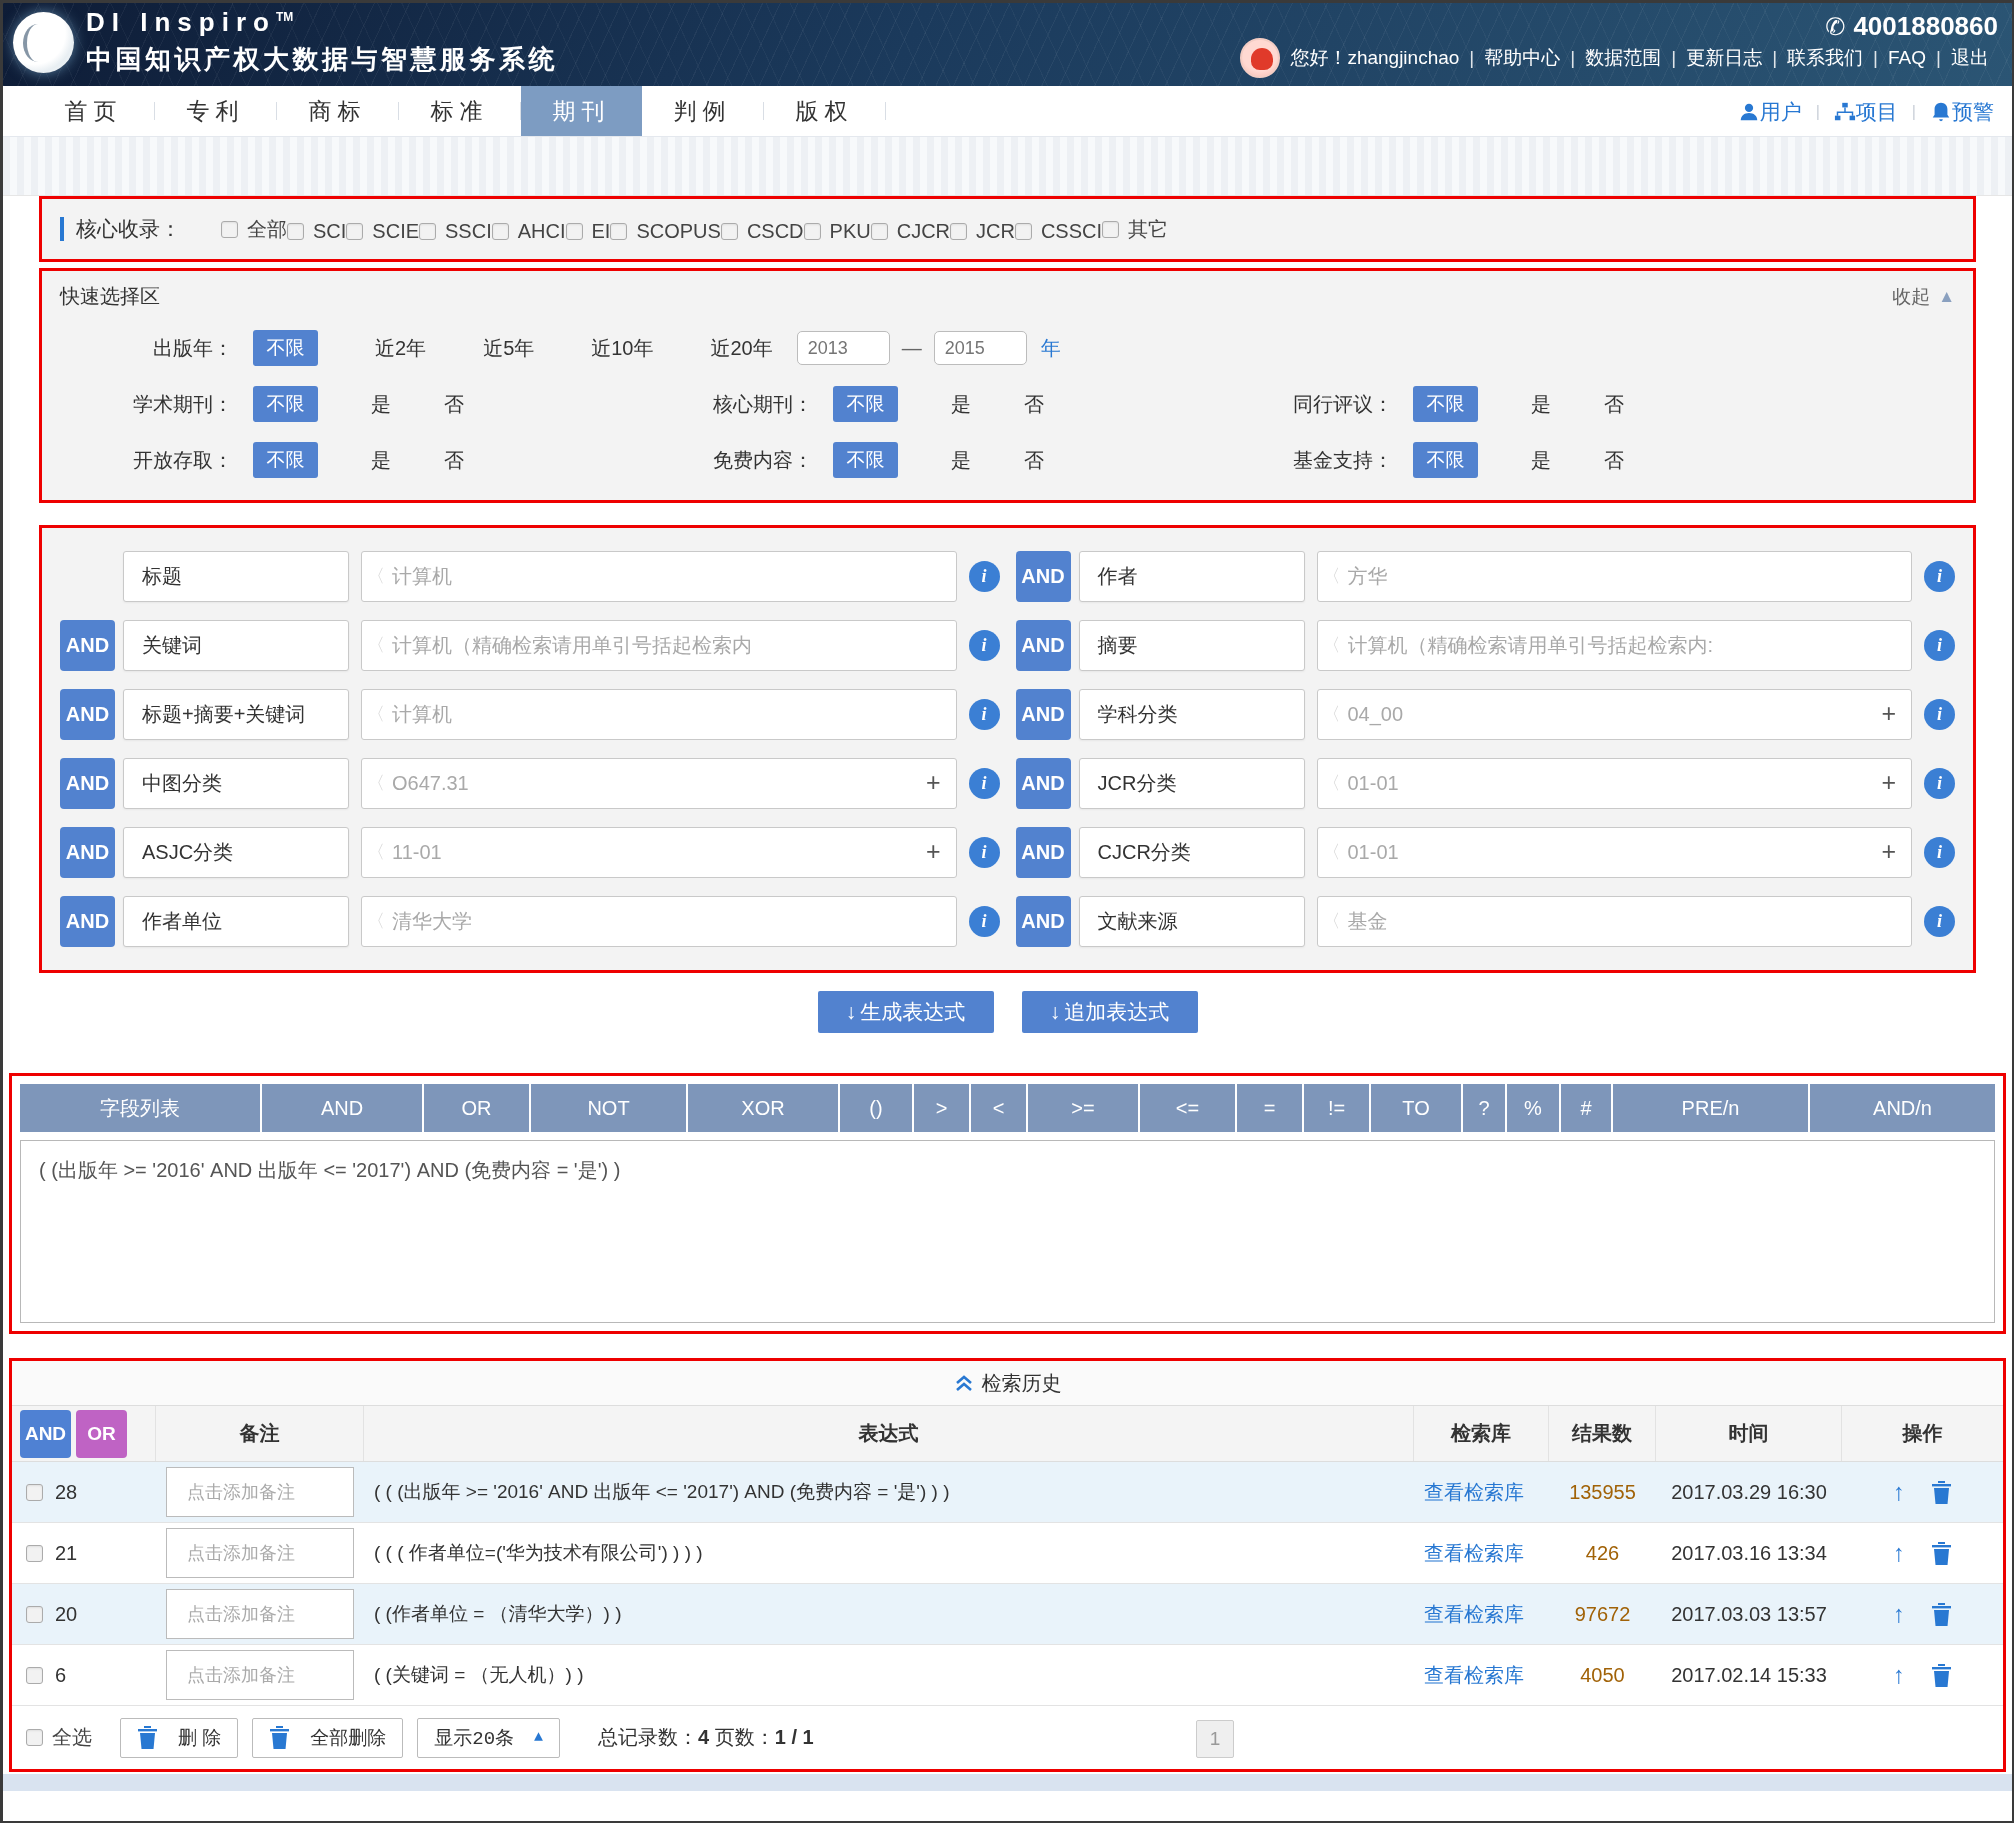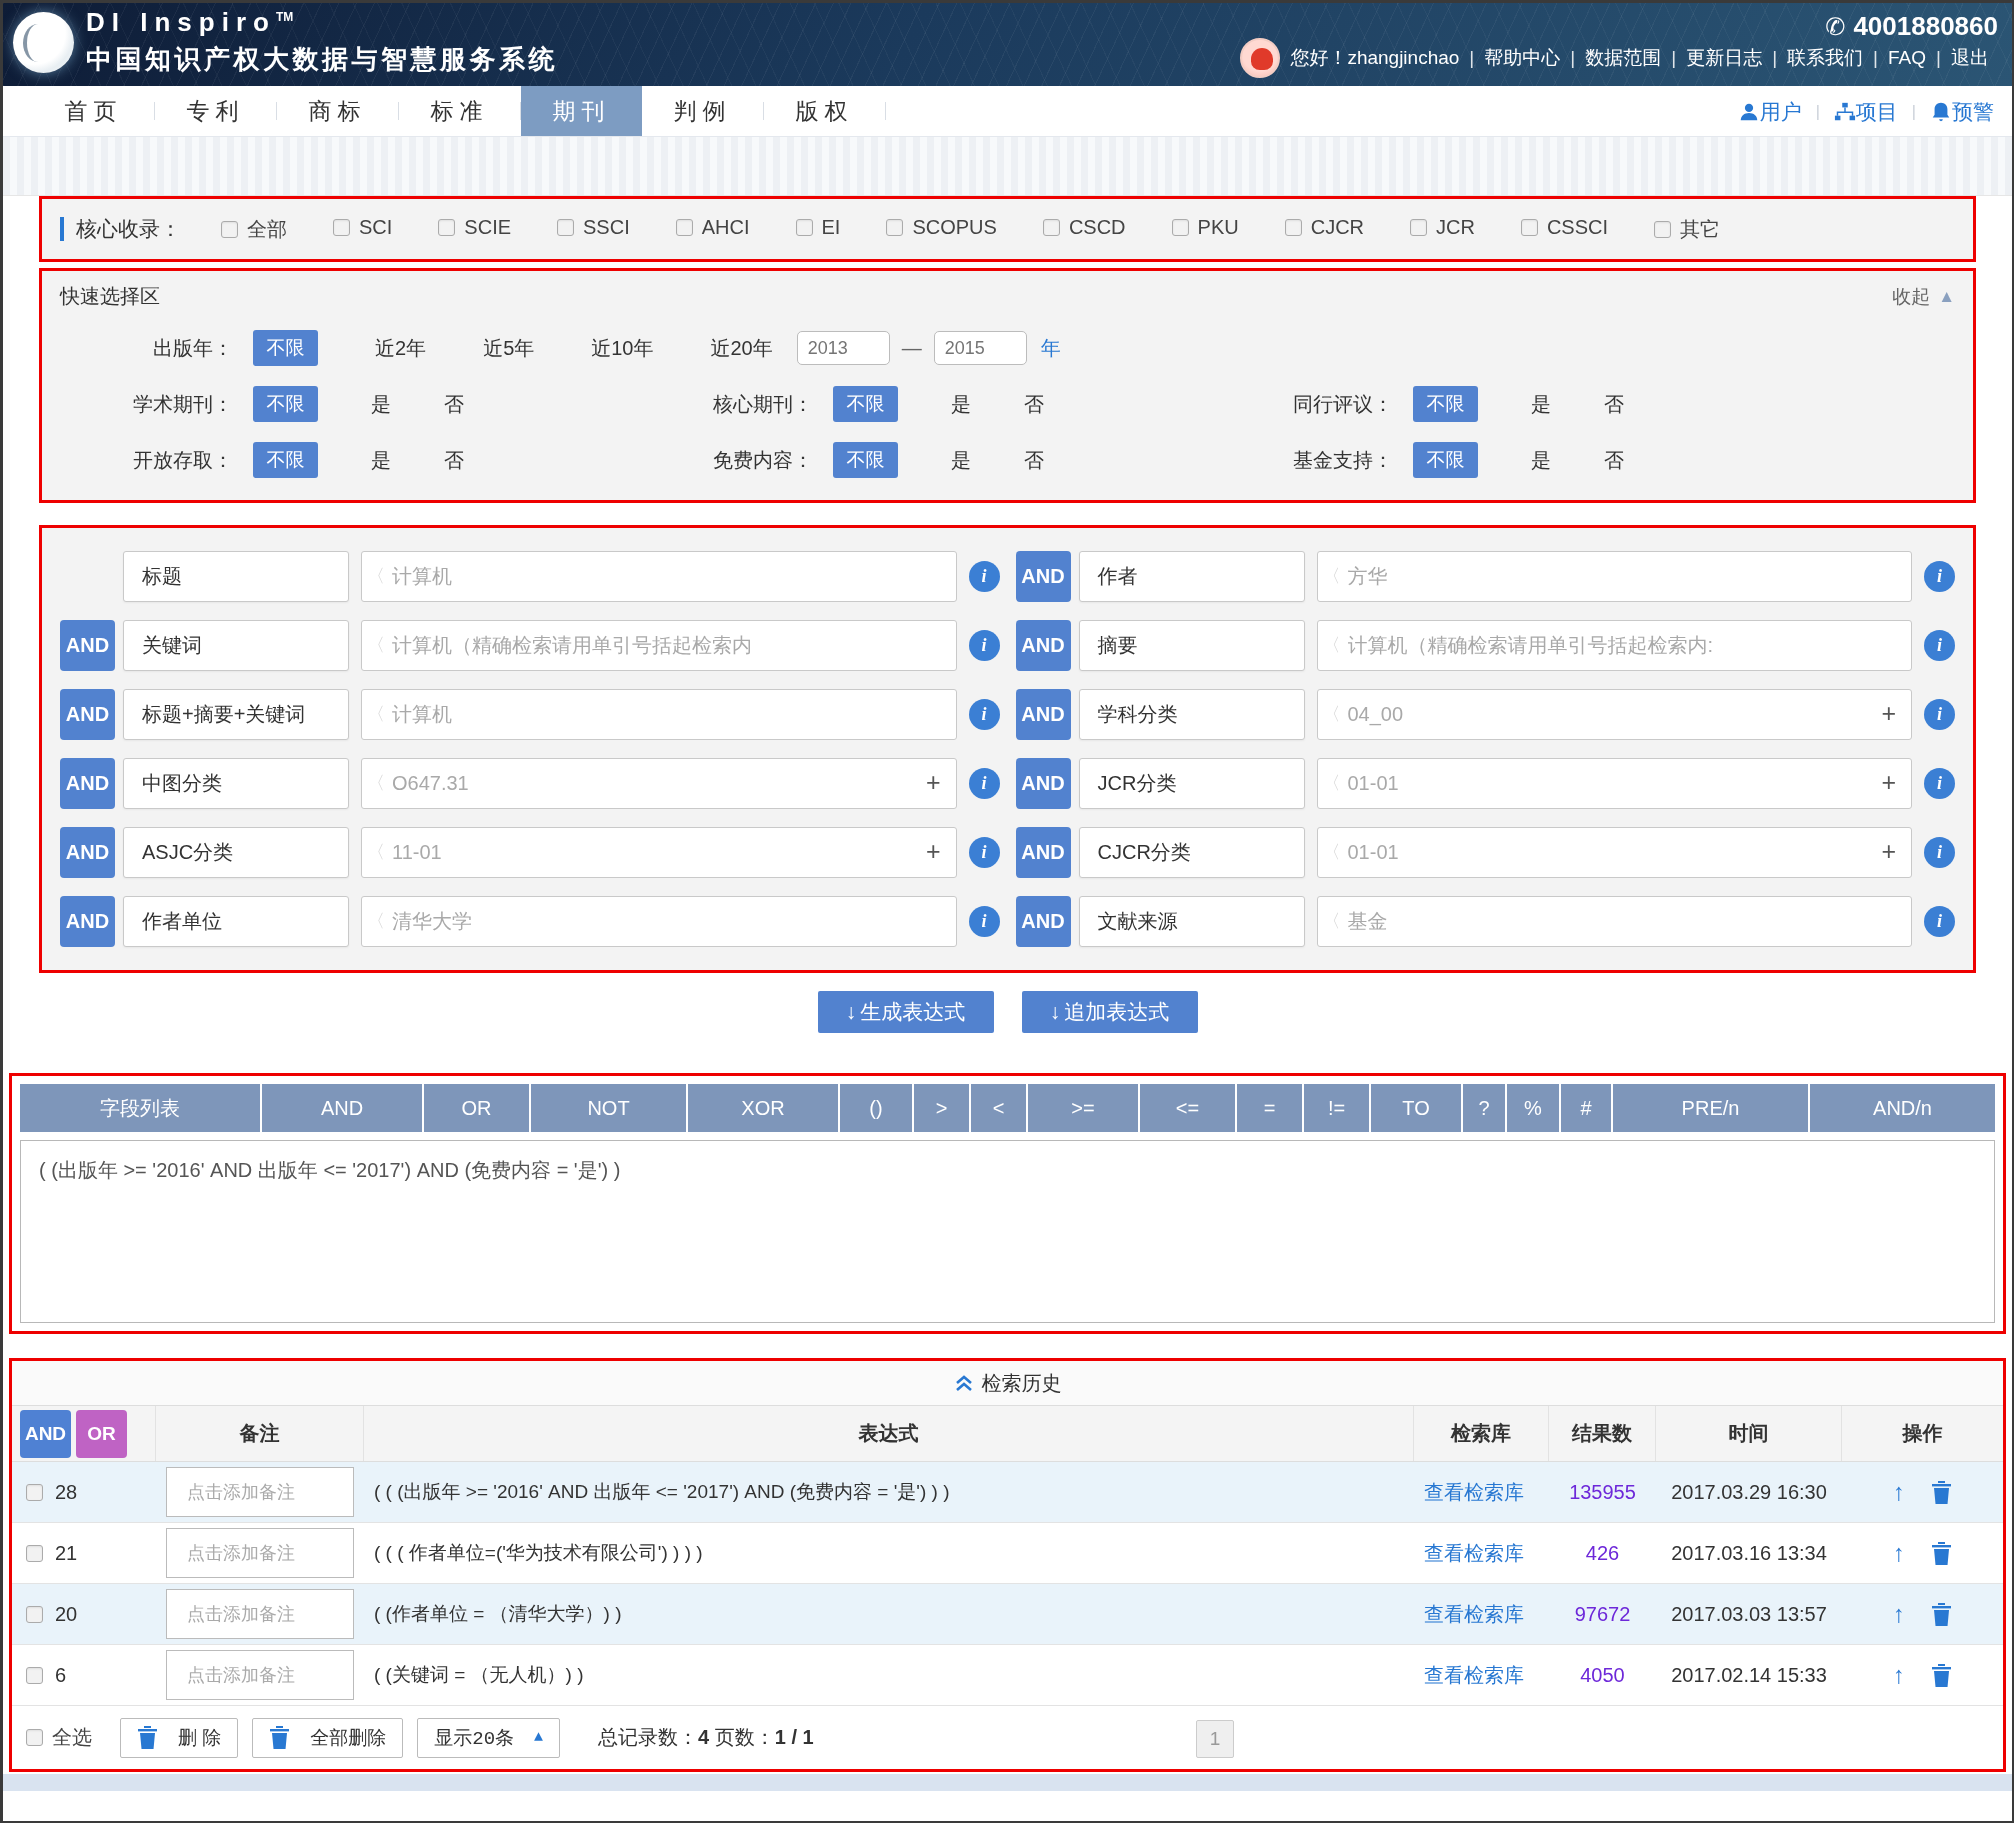"全部" .core-opts { align-items: flex-start -> flex-end; gap: 46px -> none }
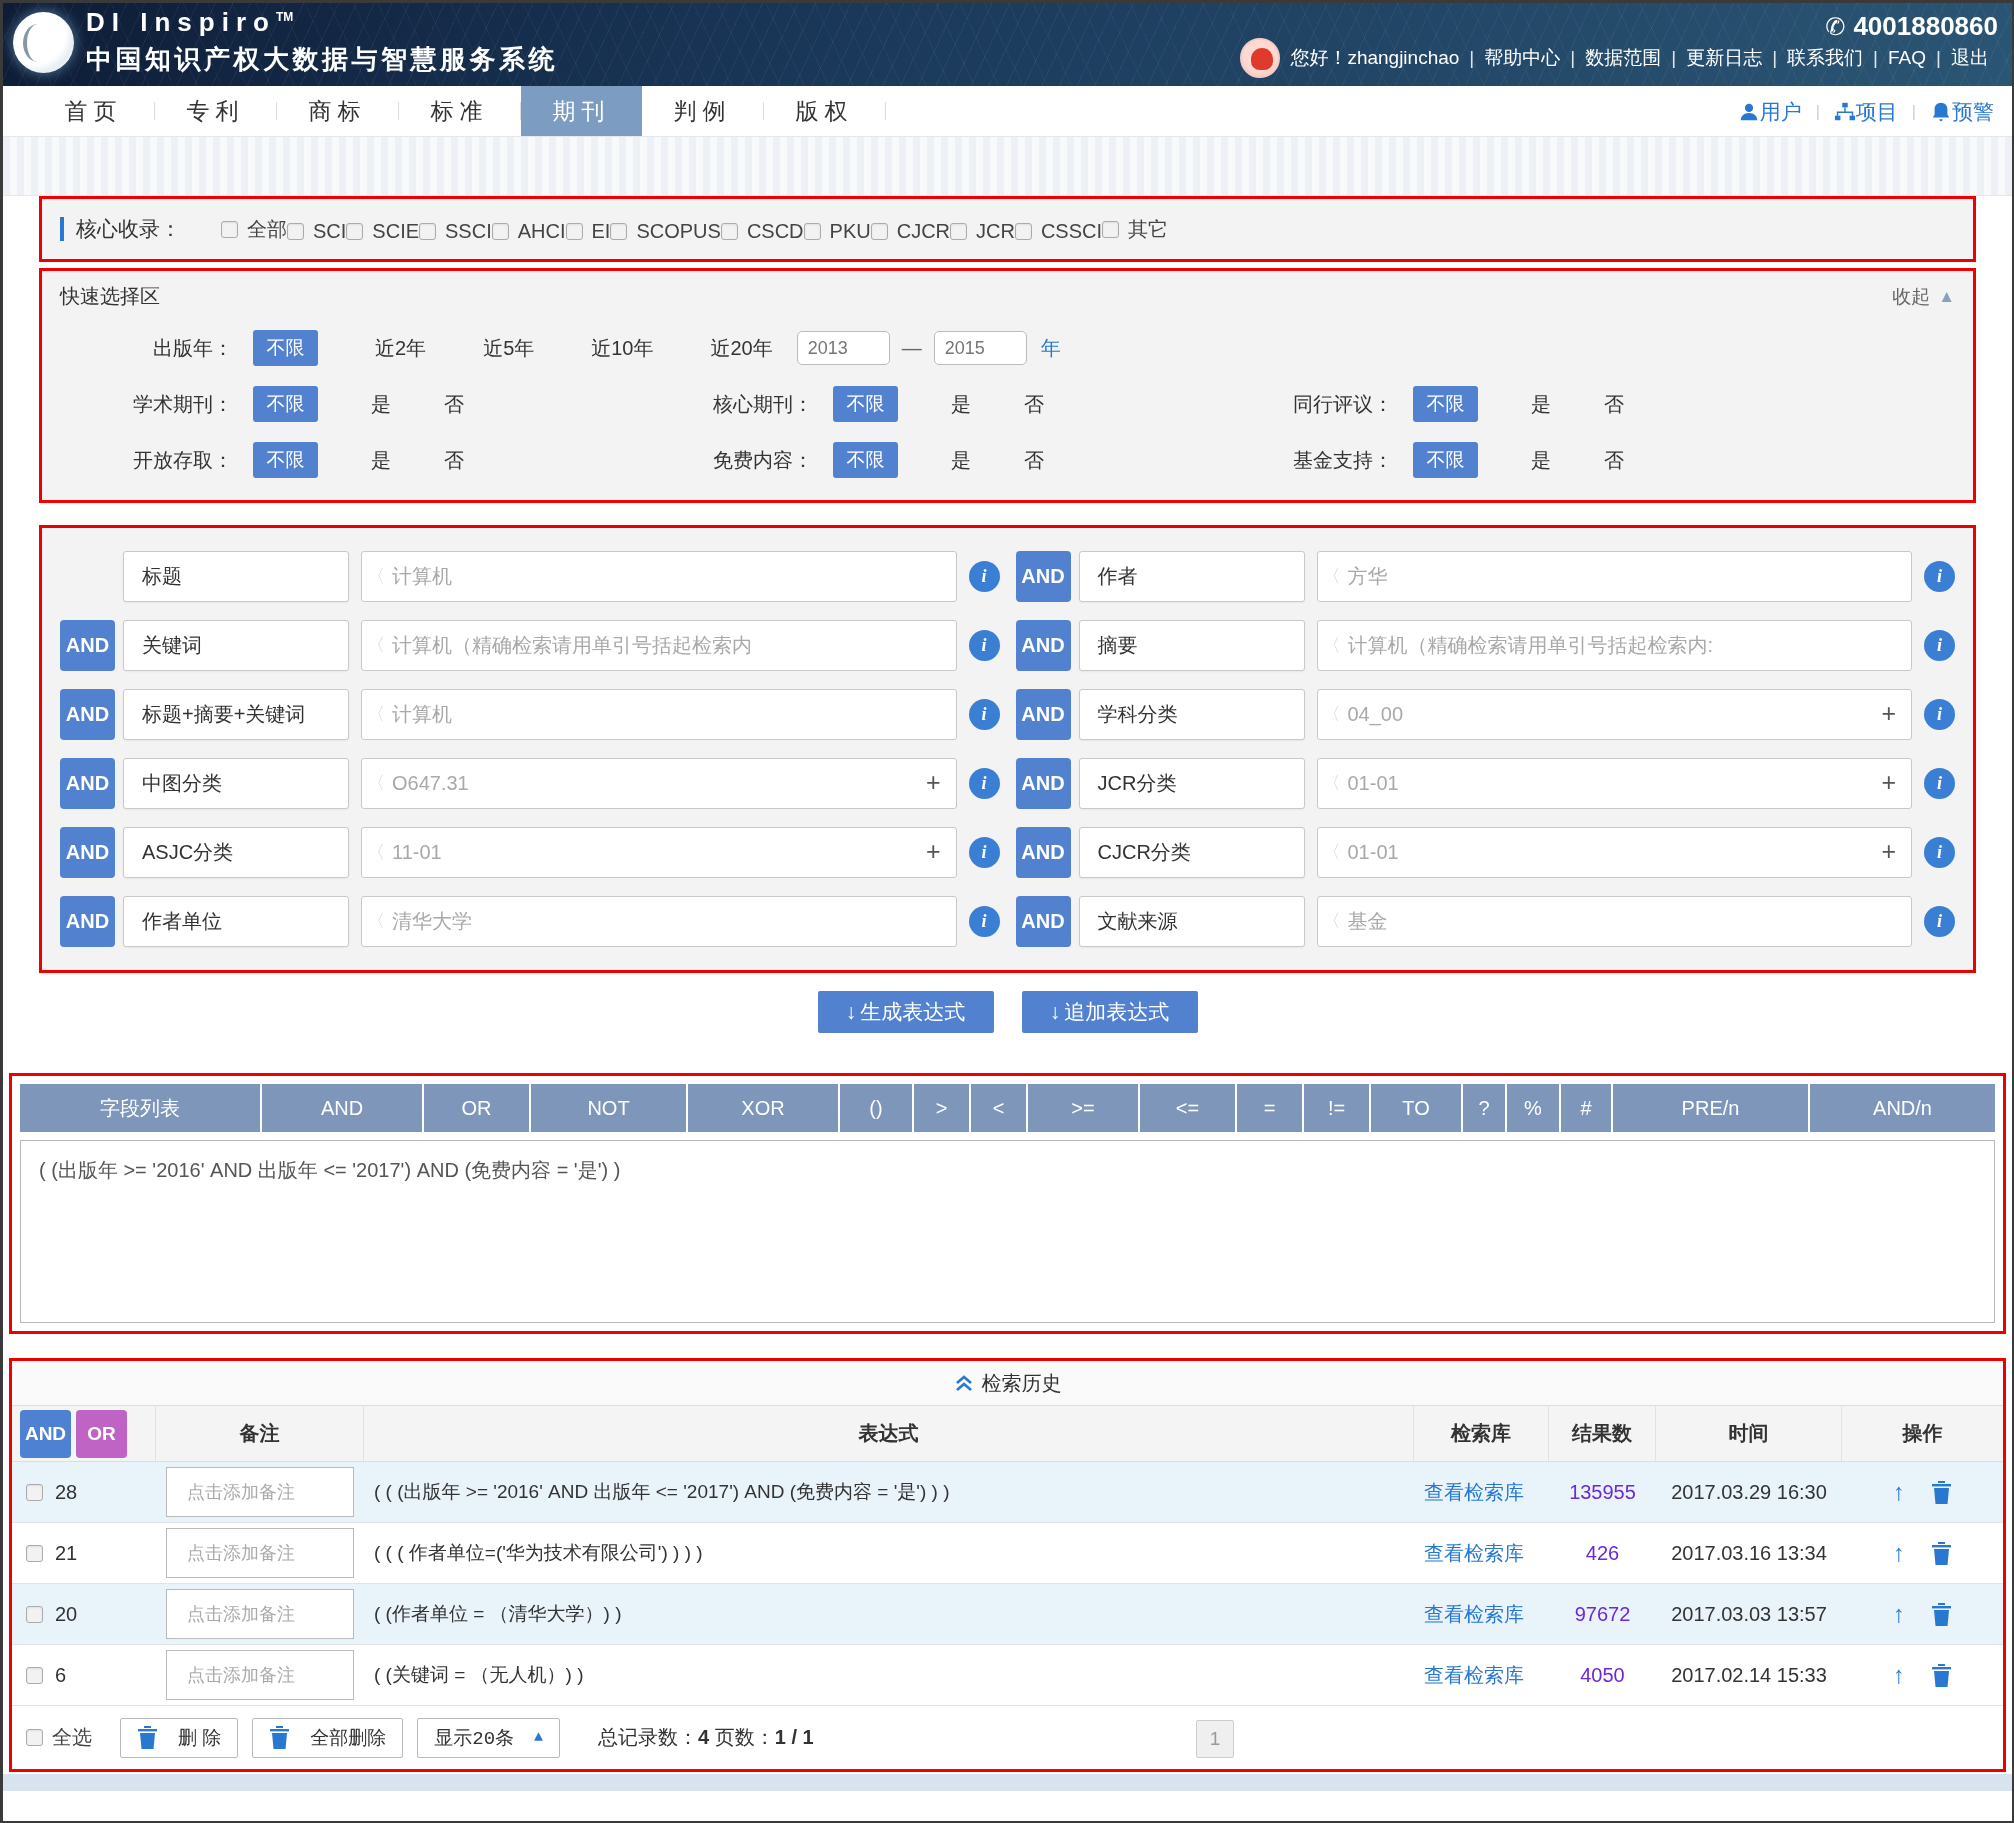"135955" .c-count { color: #6d28d9 -> #a16207 }
